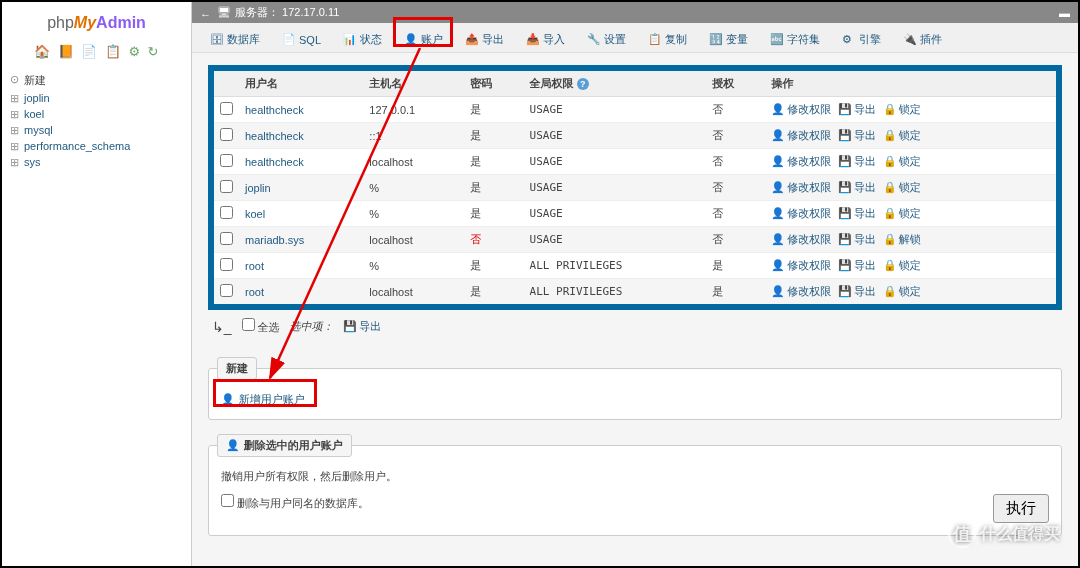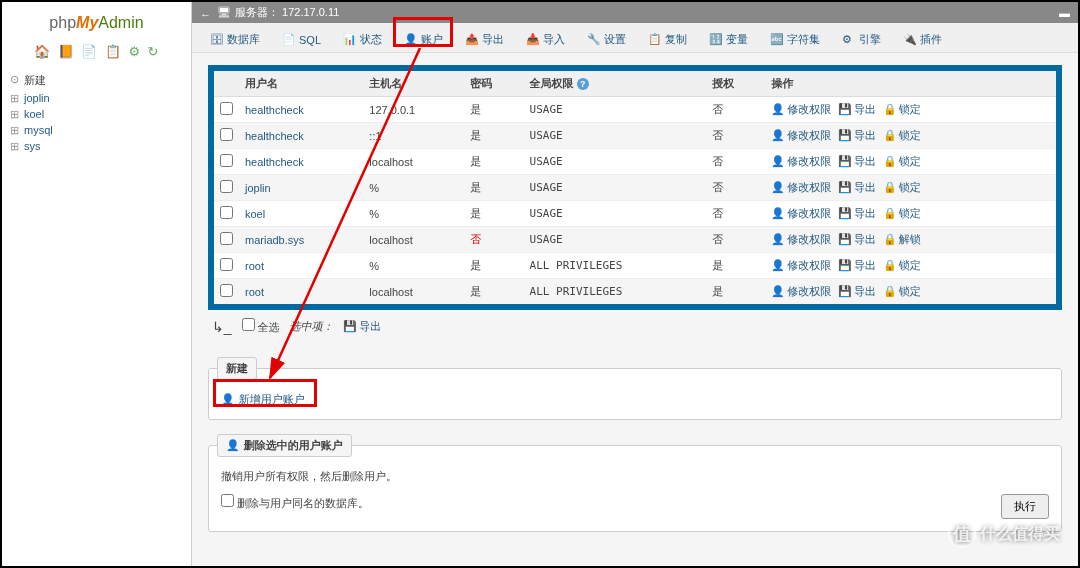"Admin" .logo-admin { color: #4d7c0f -> #8b5cf6; font-weight: normal -> bold }
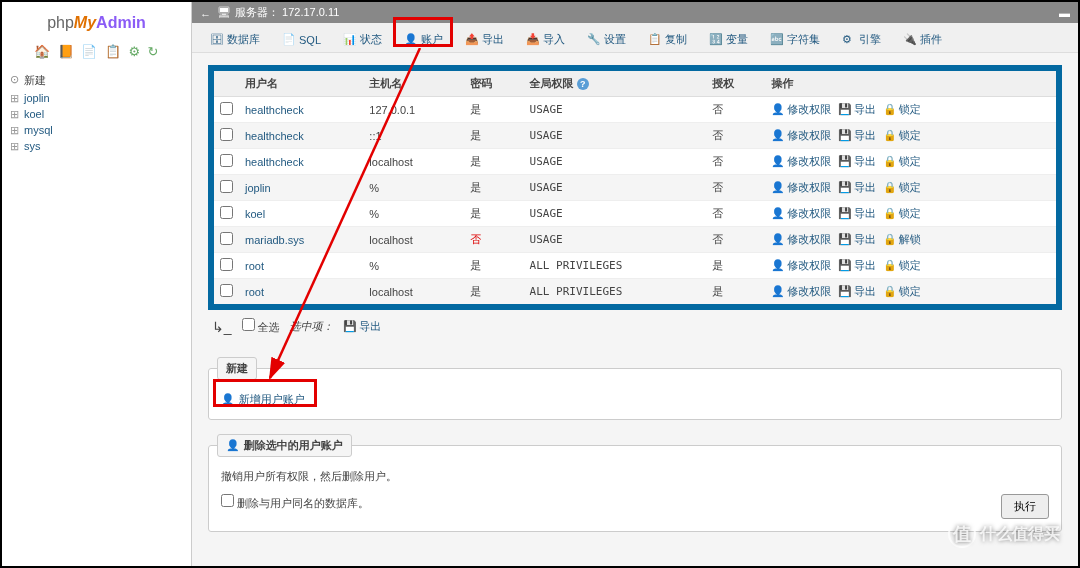"performance_schema" div.tree-item { html: none -> <div>performance_schema</div> }
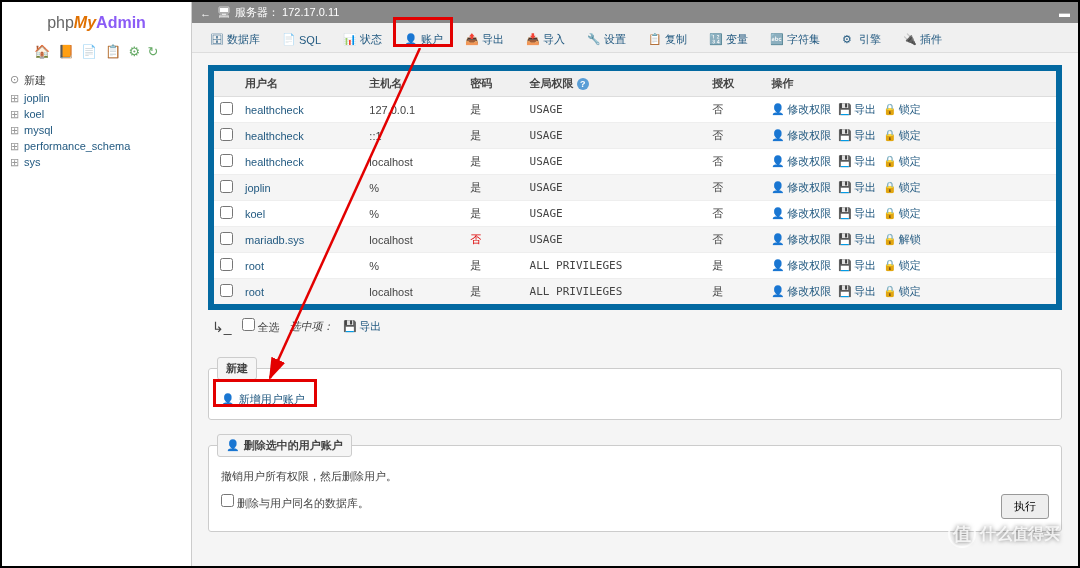"执行" .btn-exec { font-size: 11px -> 15px }
